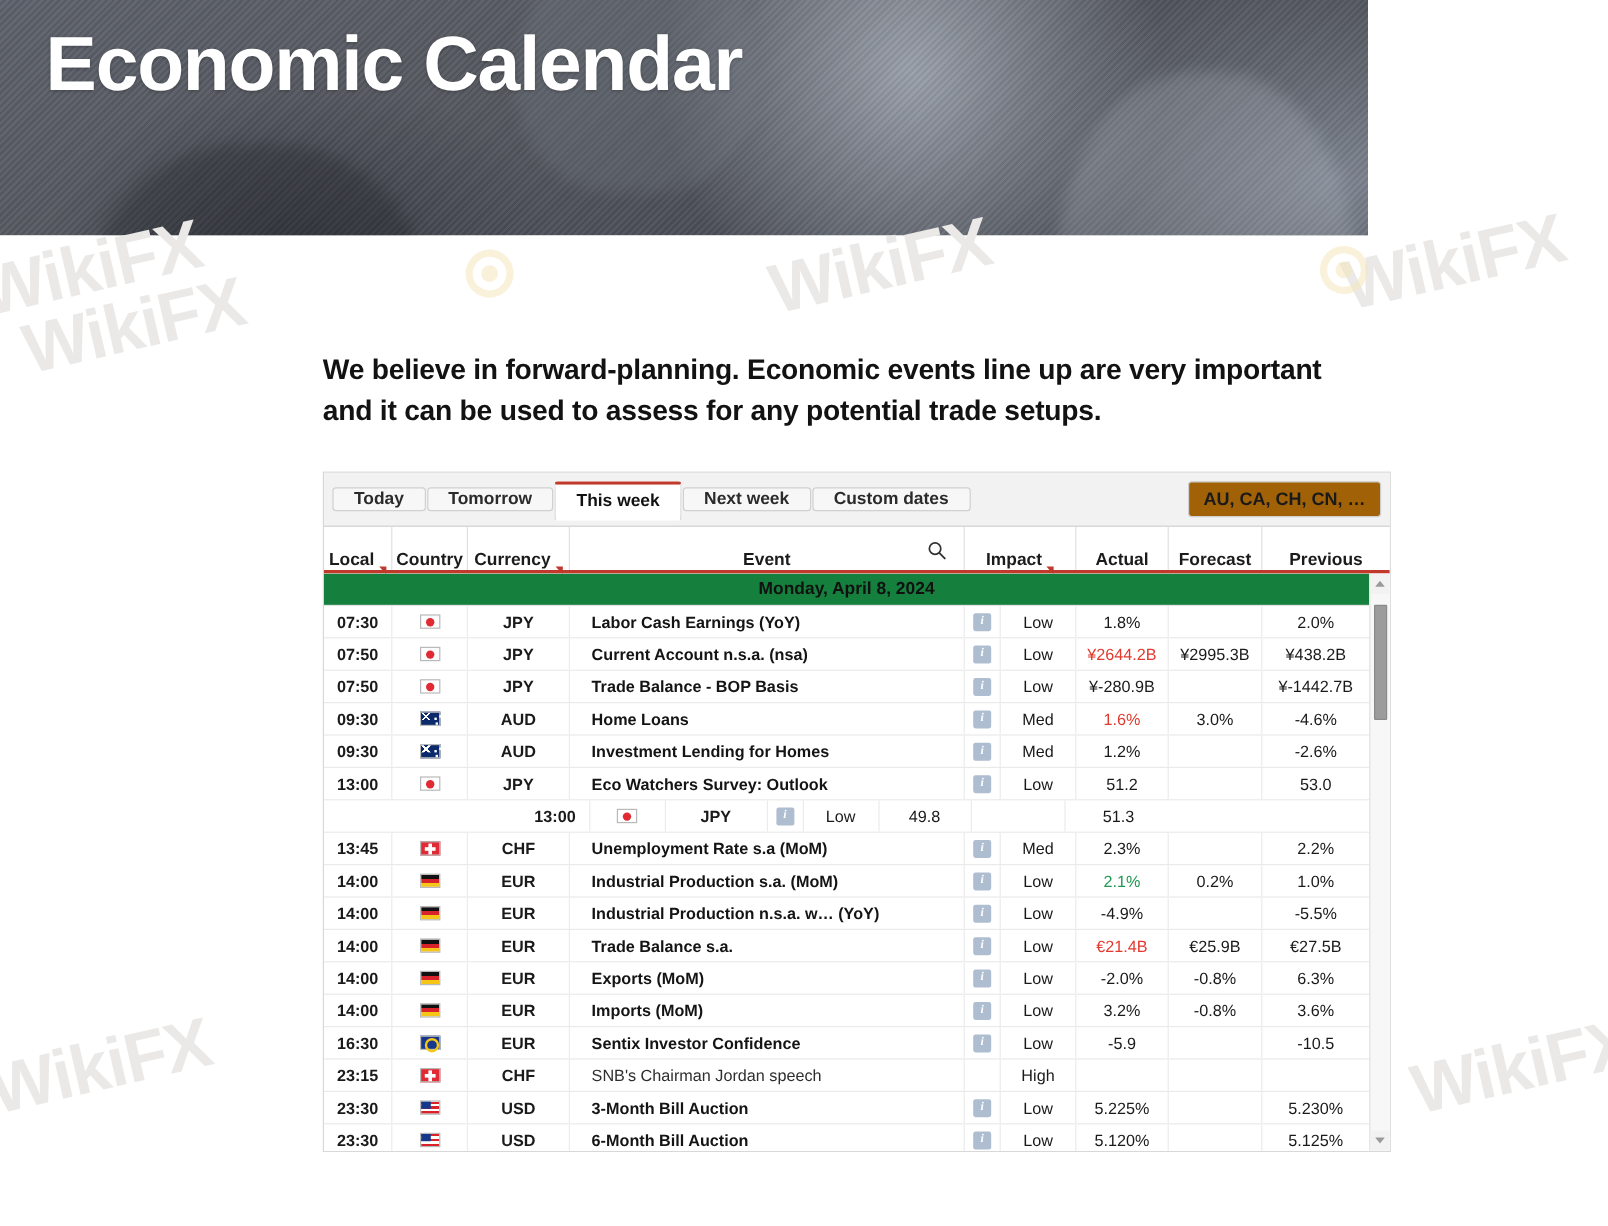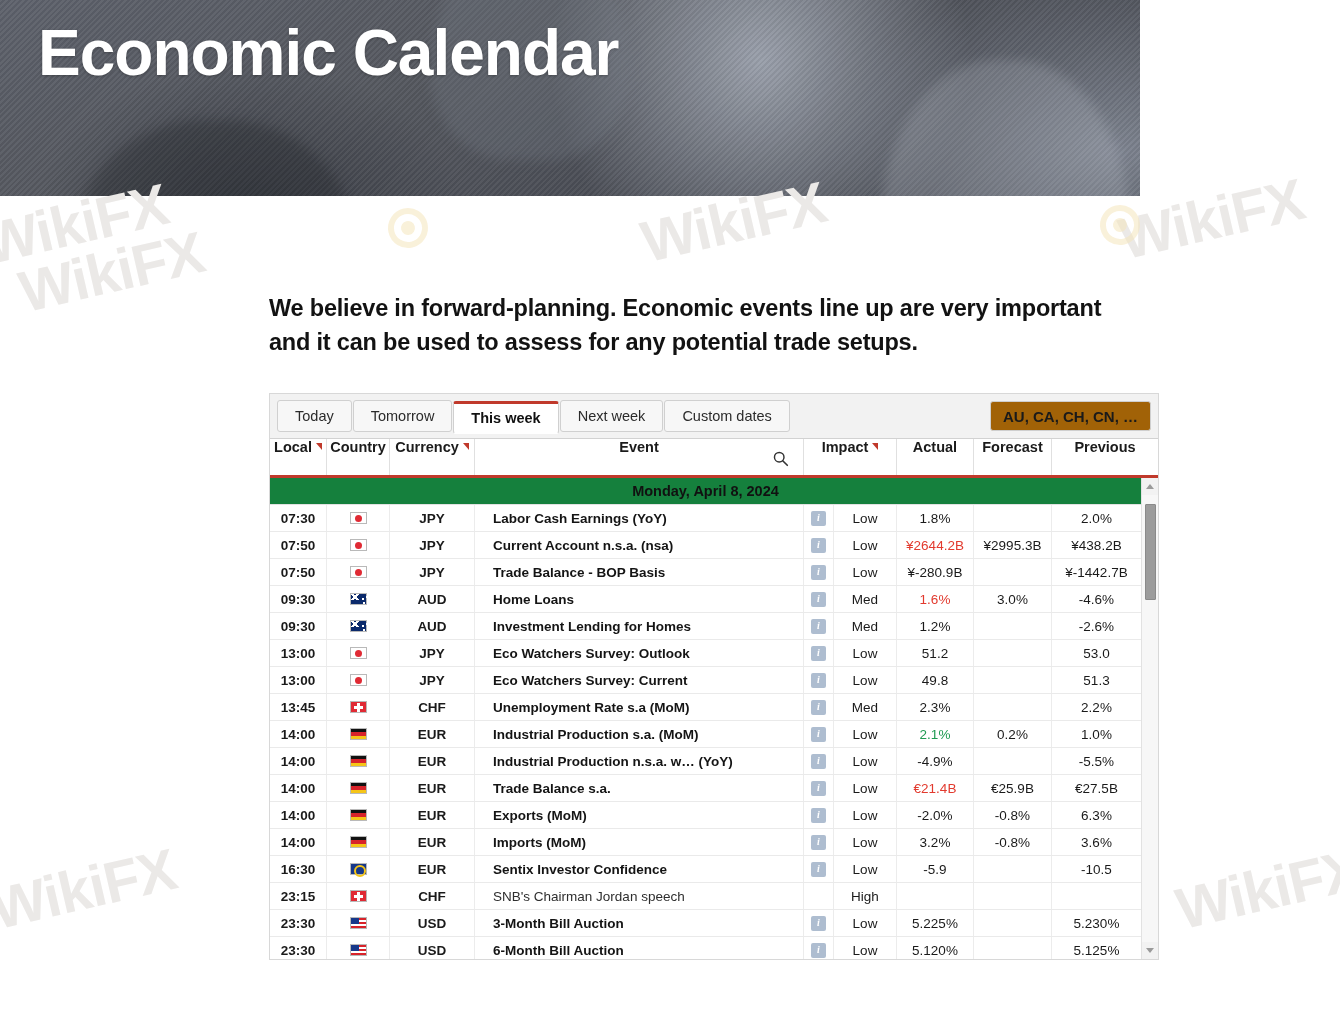"Today" .tab { font-weight: none -> bold; height: 32px -> 20px }
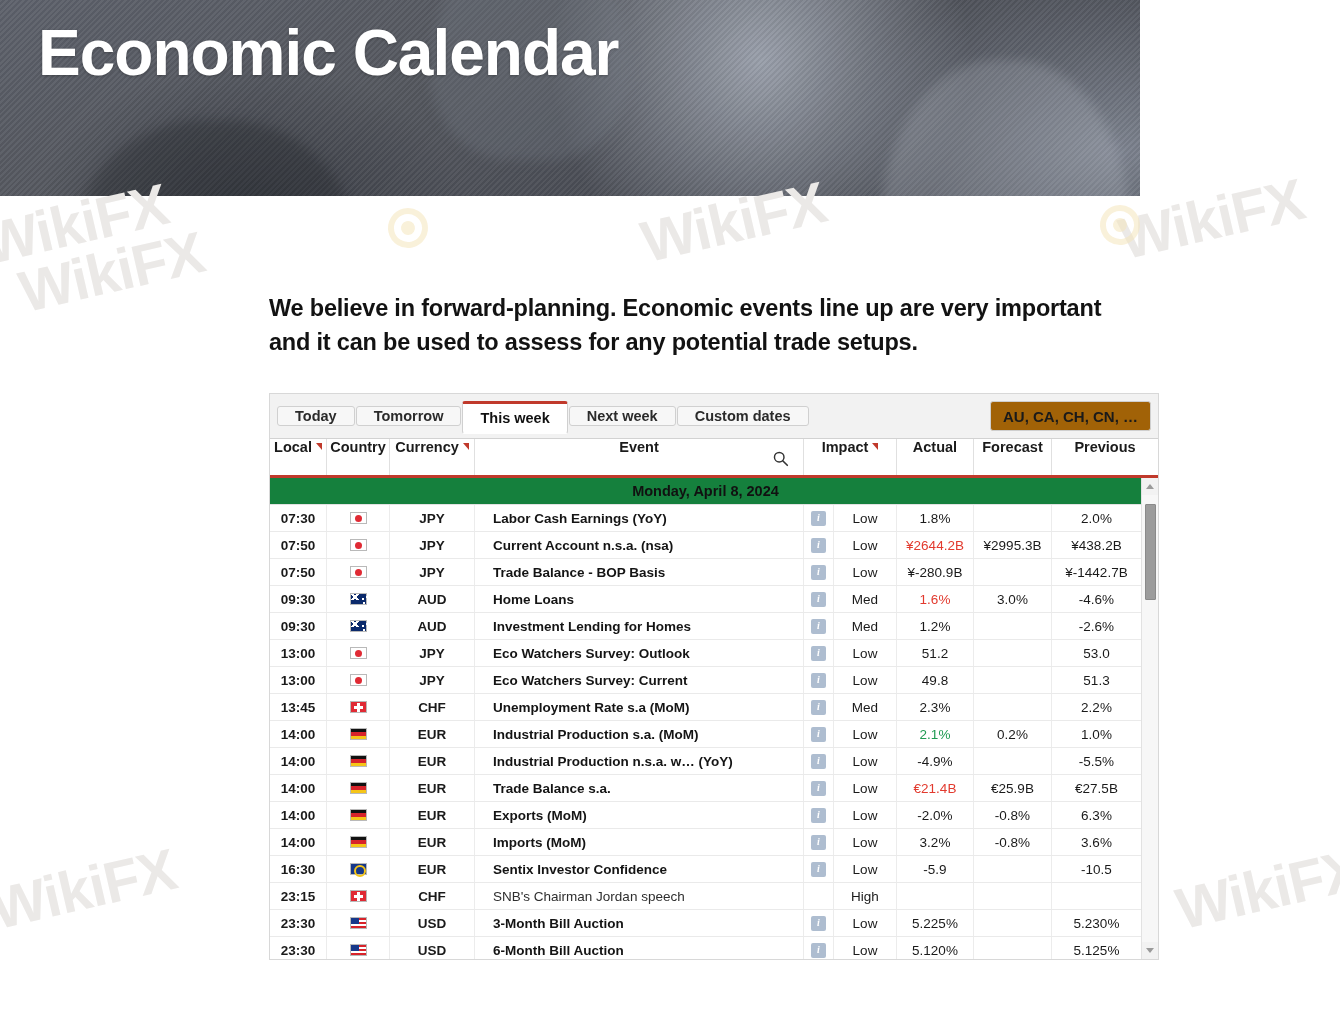"Local" #colhead .ch { align-items: flex-start -> flex-end }
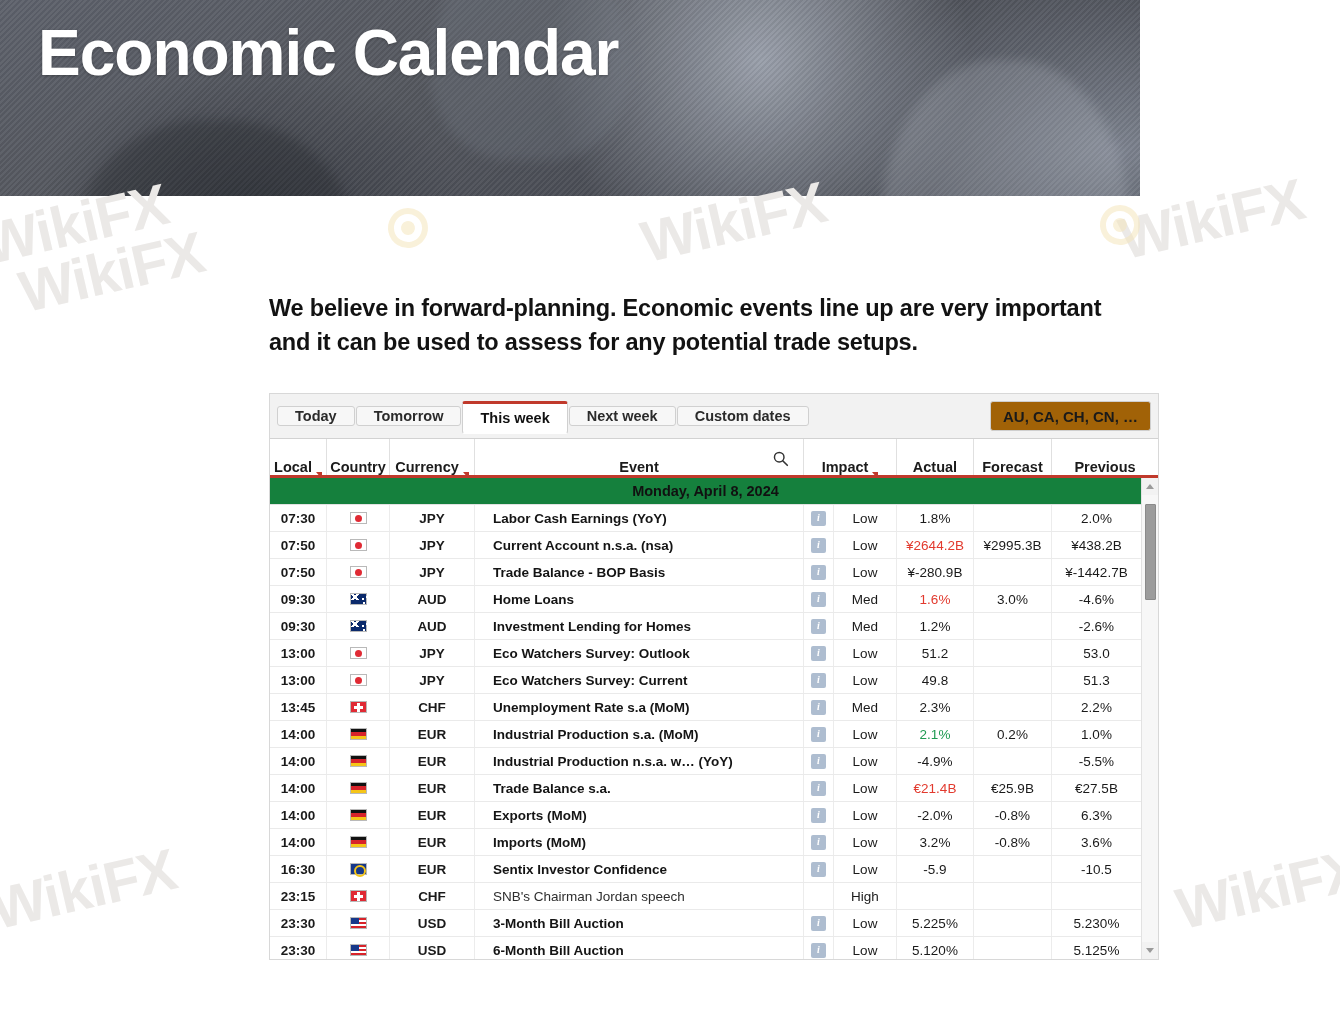"Eco Watchers Survey: Current" div.c-evt { html: <div>Eco Watchers Survey: Current</div> -> none }
